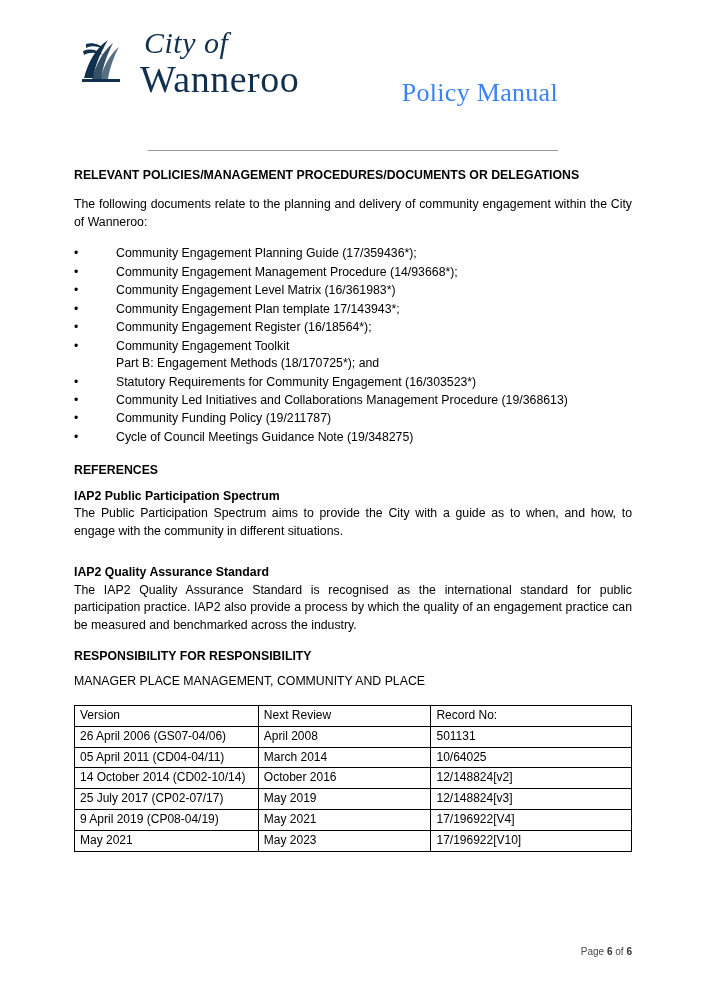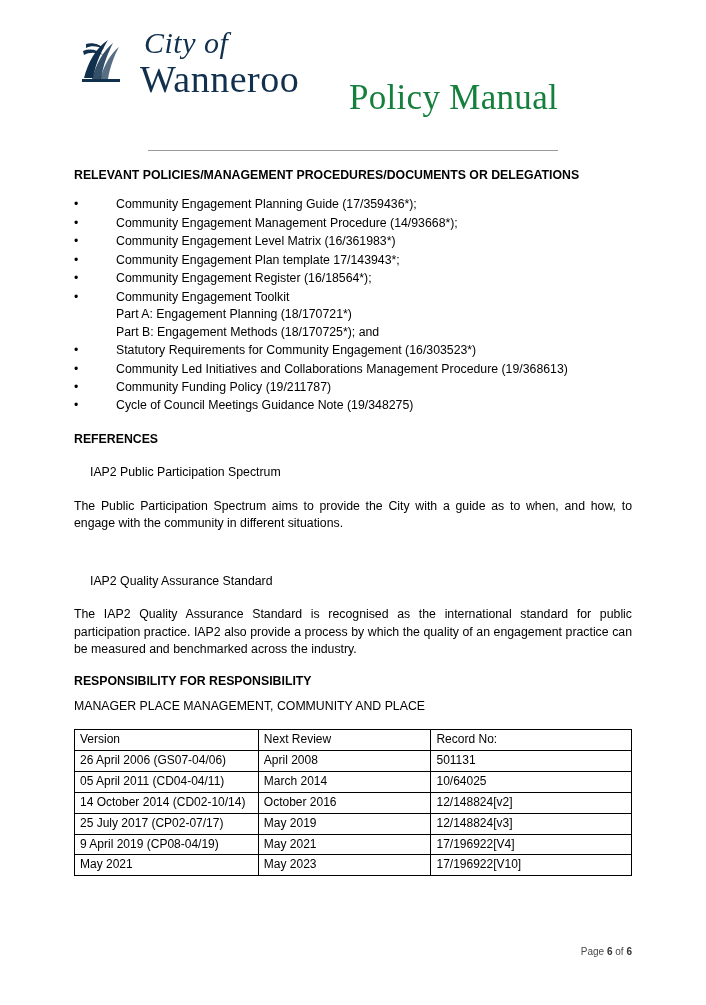"Policy Manual" .doc-title { color: #15803d -> #3b82f6; font-size: 35px -> 26px }
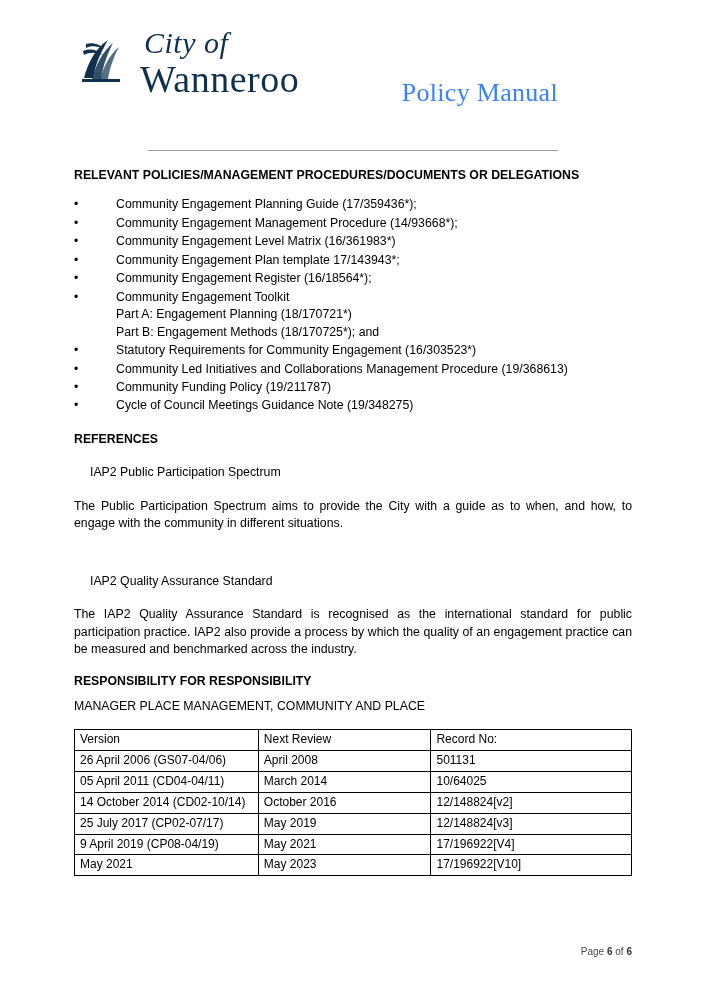"The following documents relate to" p.para { html: none -> <p>The following documents relate to the planning and delivery of community engagement within the City of Wanneroo:</p> }
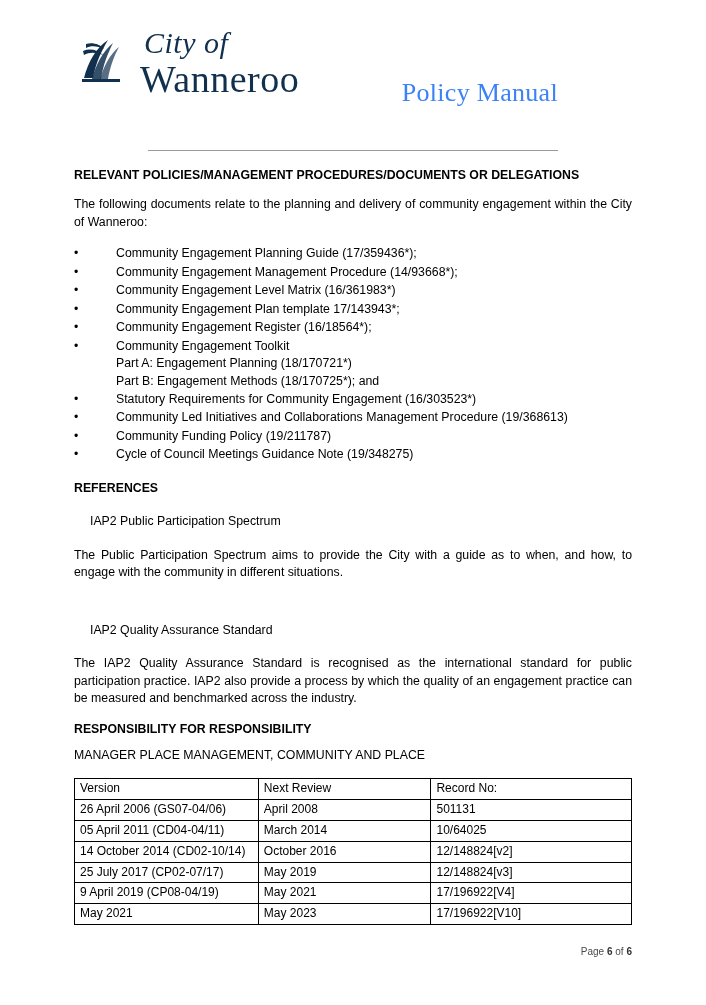"Part A: Engagement Planning (18/170721*)" span.sub { html: <span>Part A: Engagement Planning (18/170721*)</span> -> none }
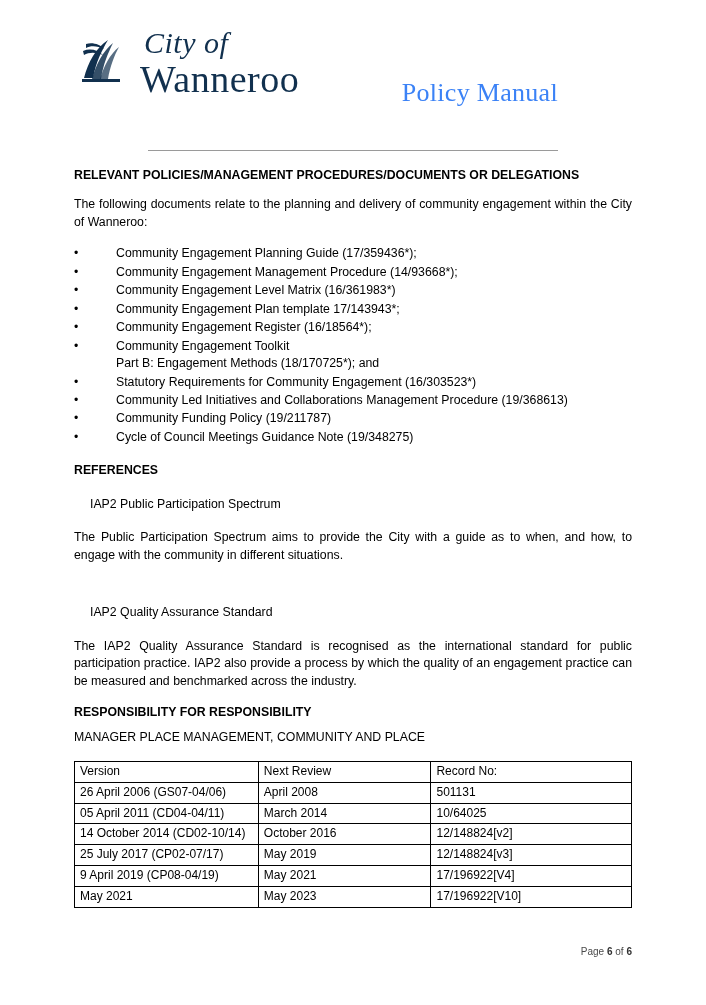"IAP2 Public Participation Spectrum" .sub-head { font-weight: normal -> bold; margin: 16px -> 0 }
